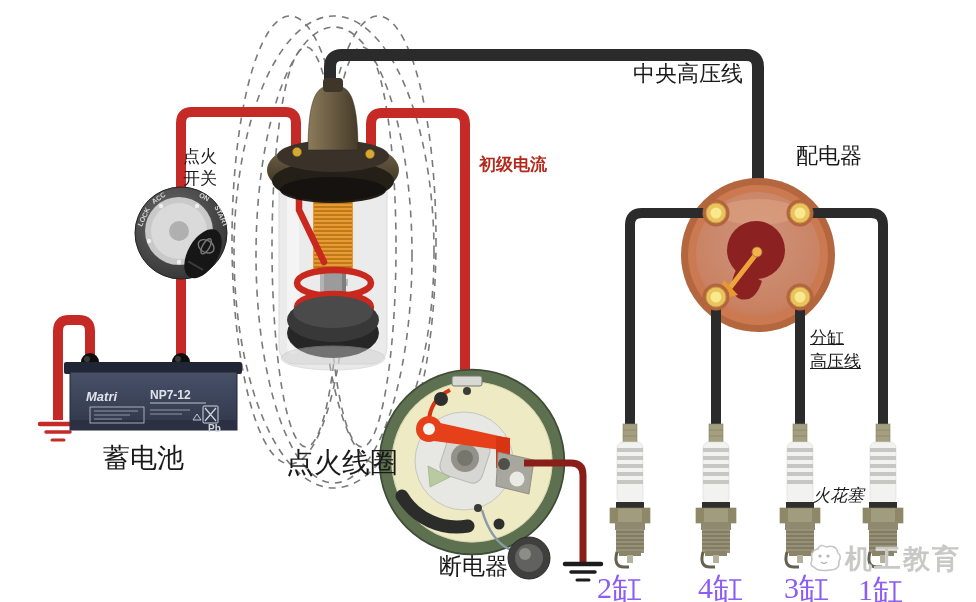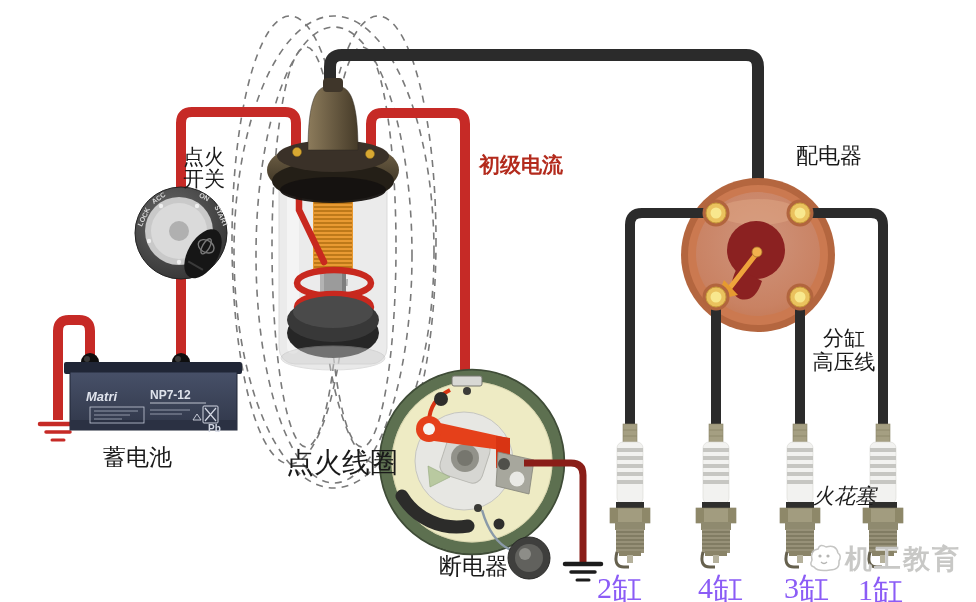"中央高压线" div.lbl { html: none -> <div>中央高压线</div> }
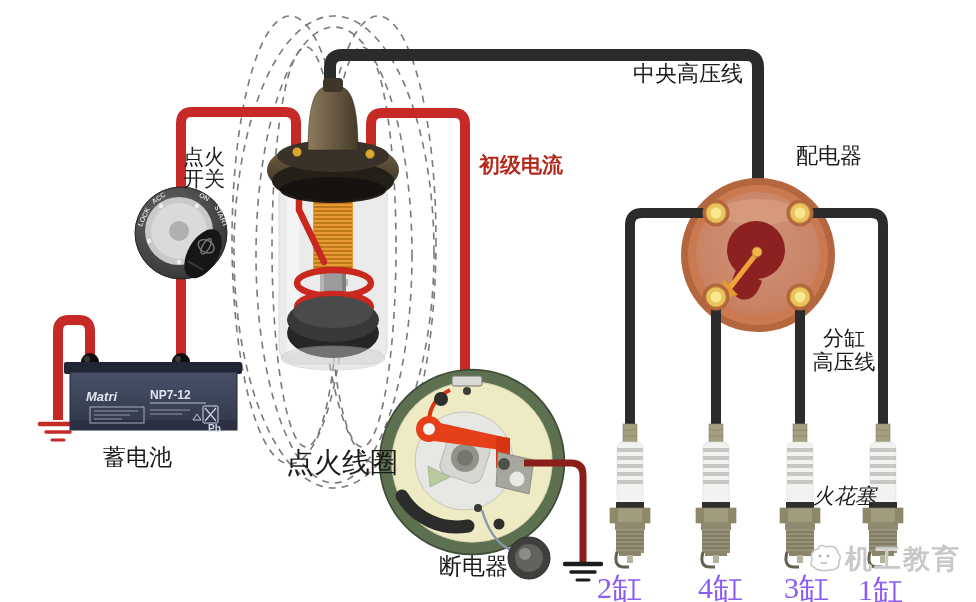"点火" .lbl { font-size: 21px -> 17px }
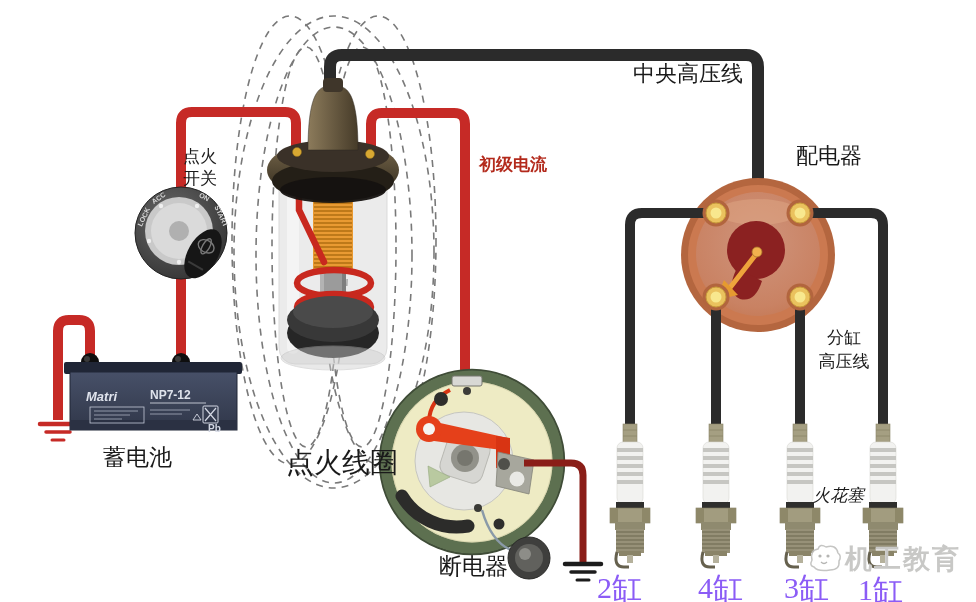"分缸" .lbl.right { text-align: center -> left; text-decoration: none -> underline }
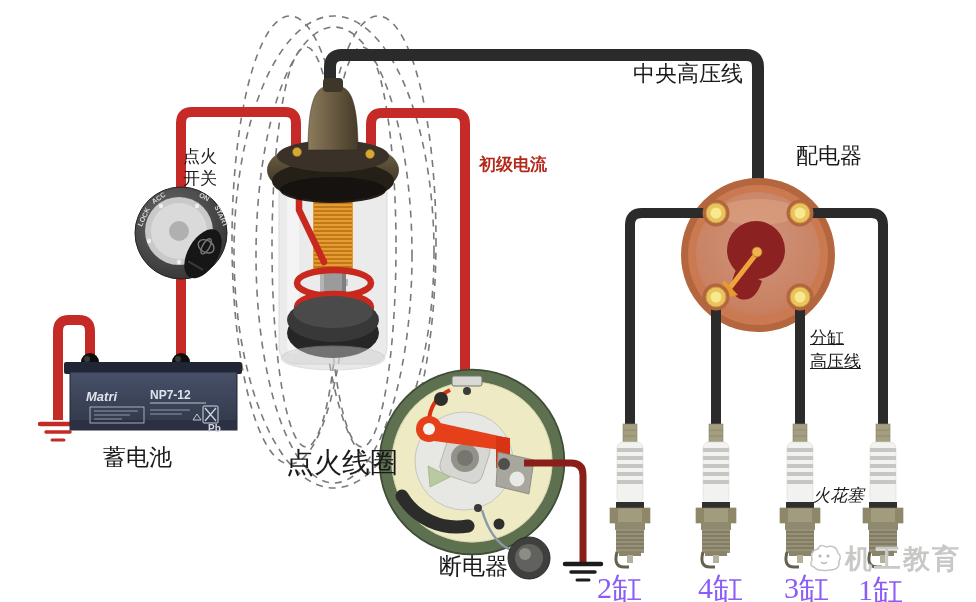"蓄电池" div.lbl { font-size: 23px -> 27px }
